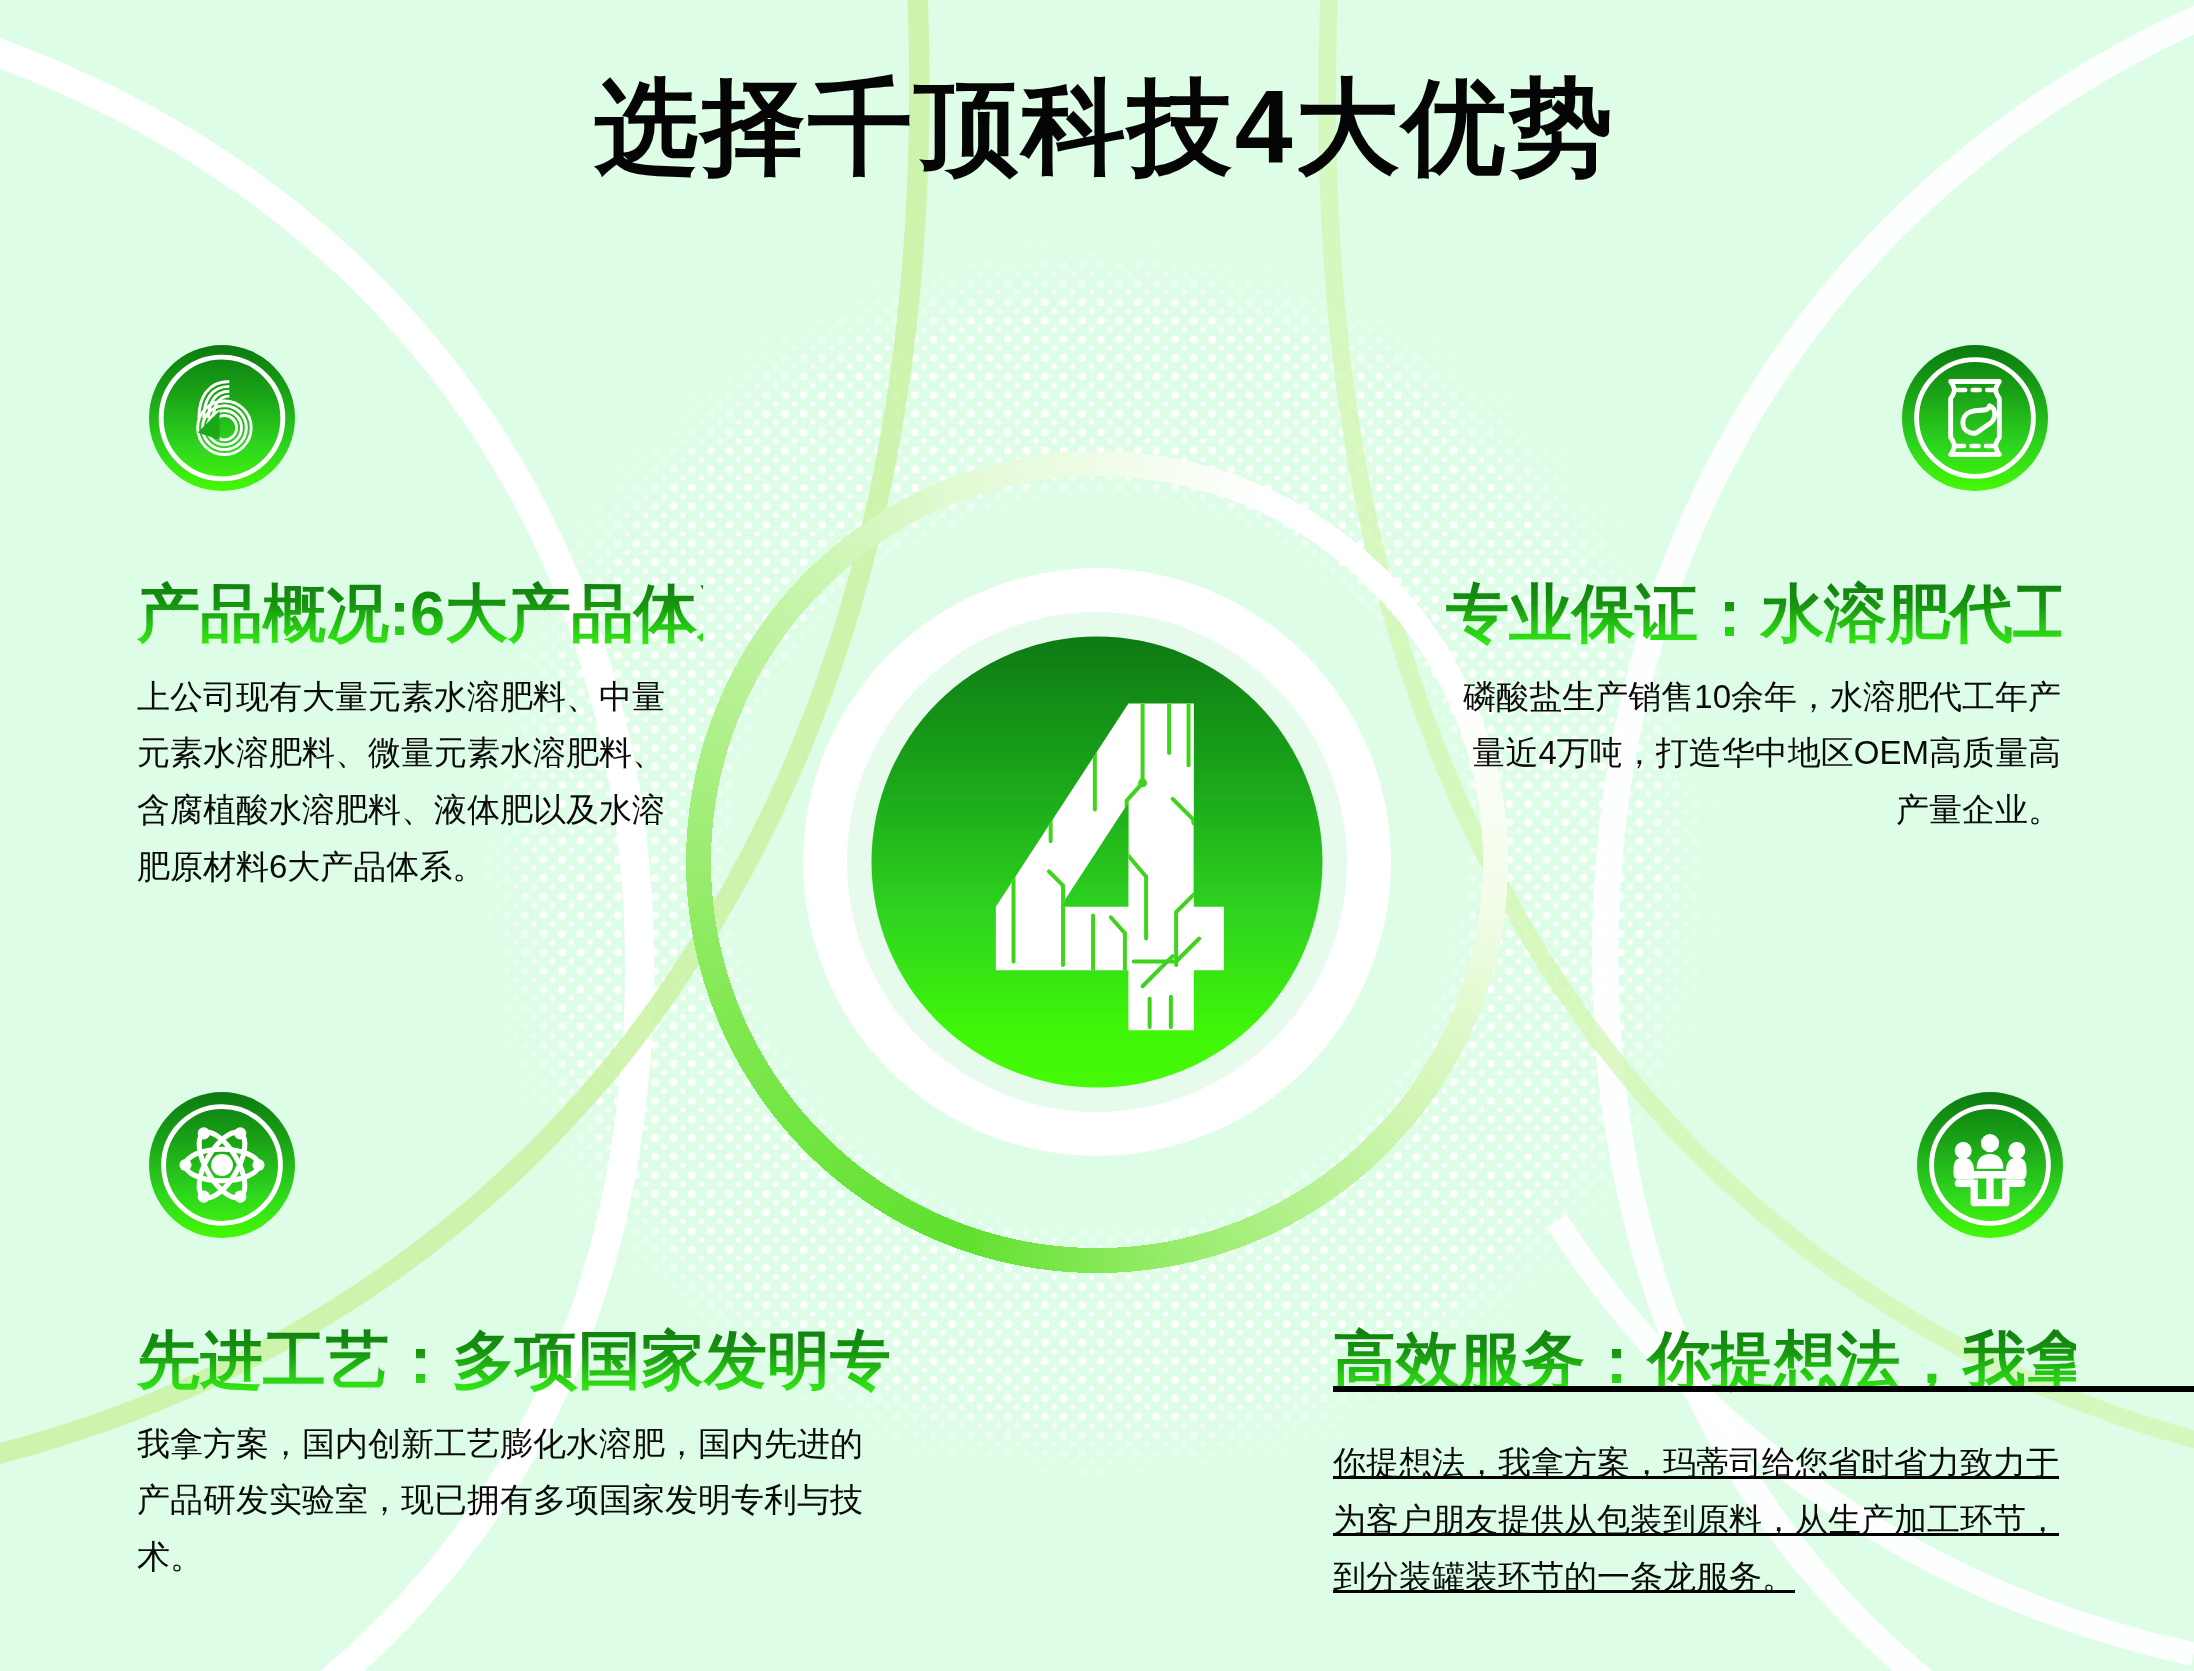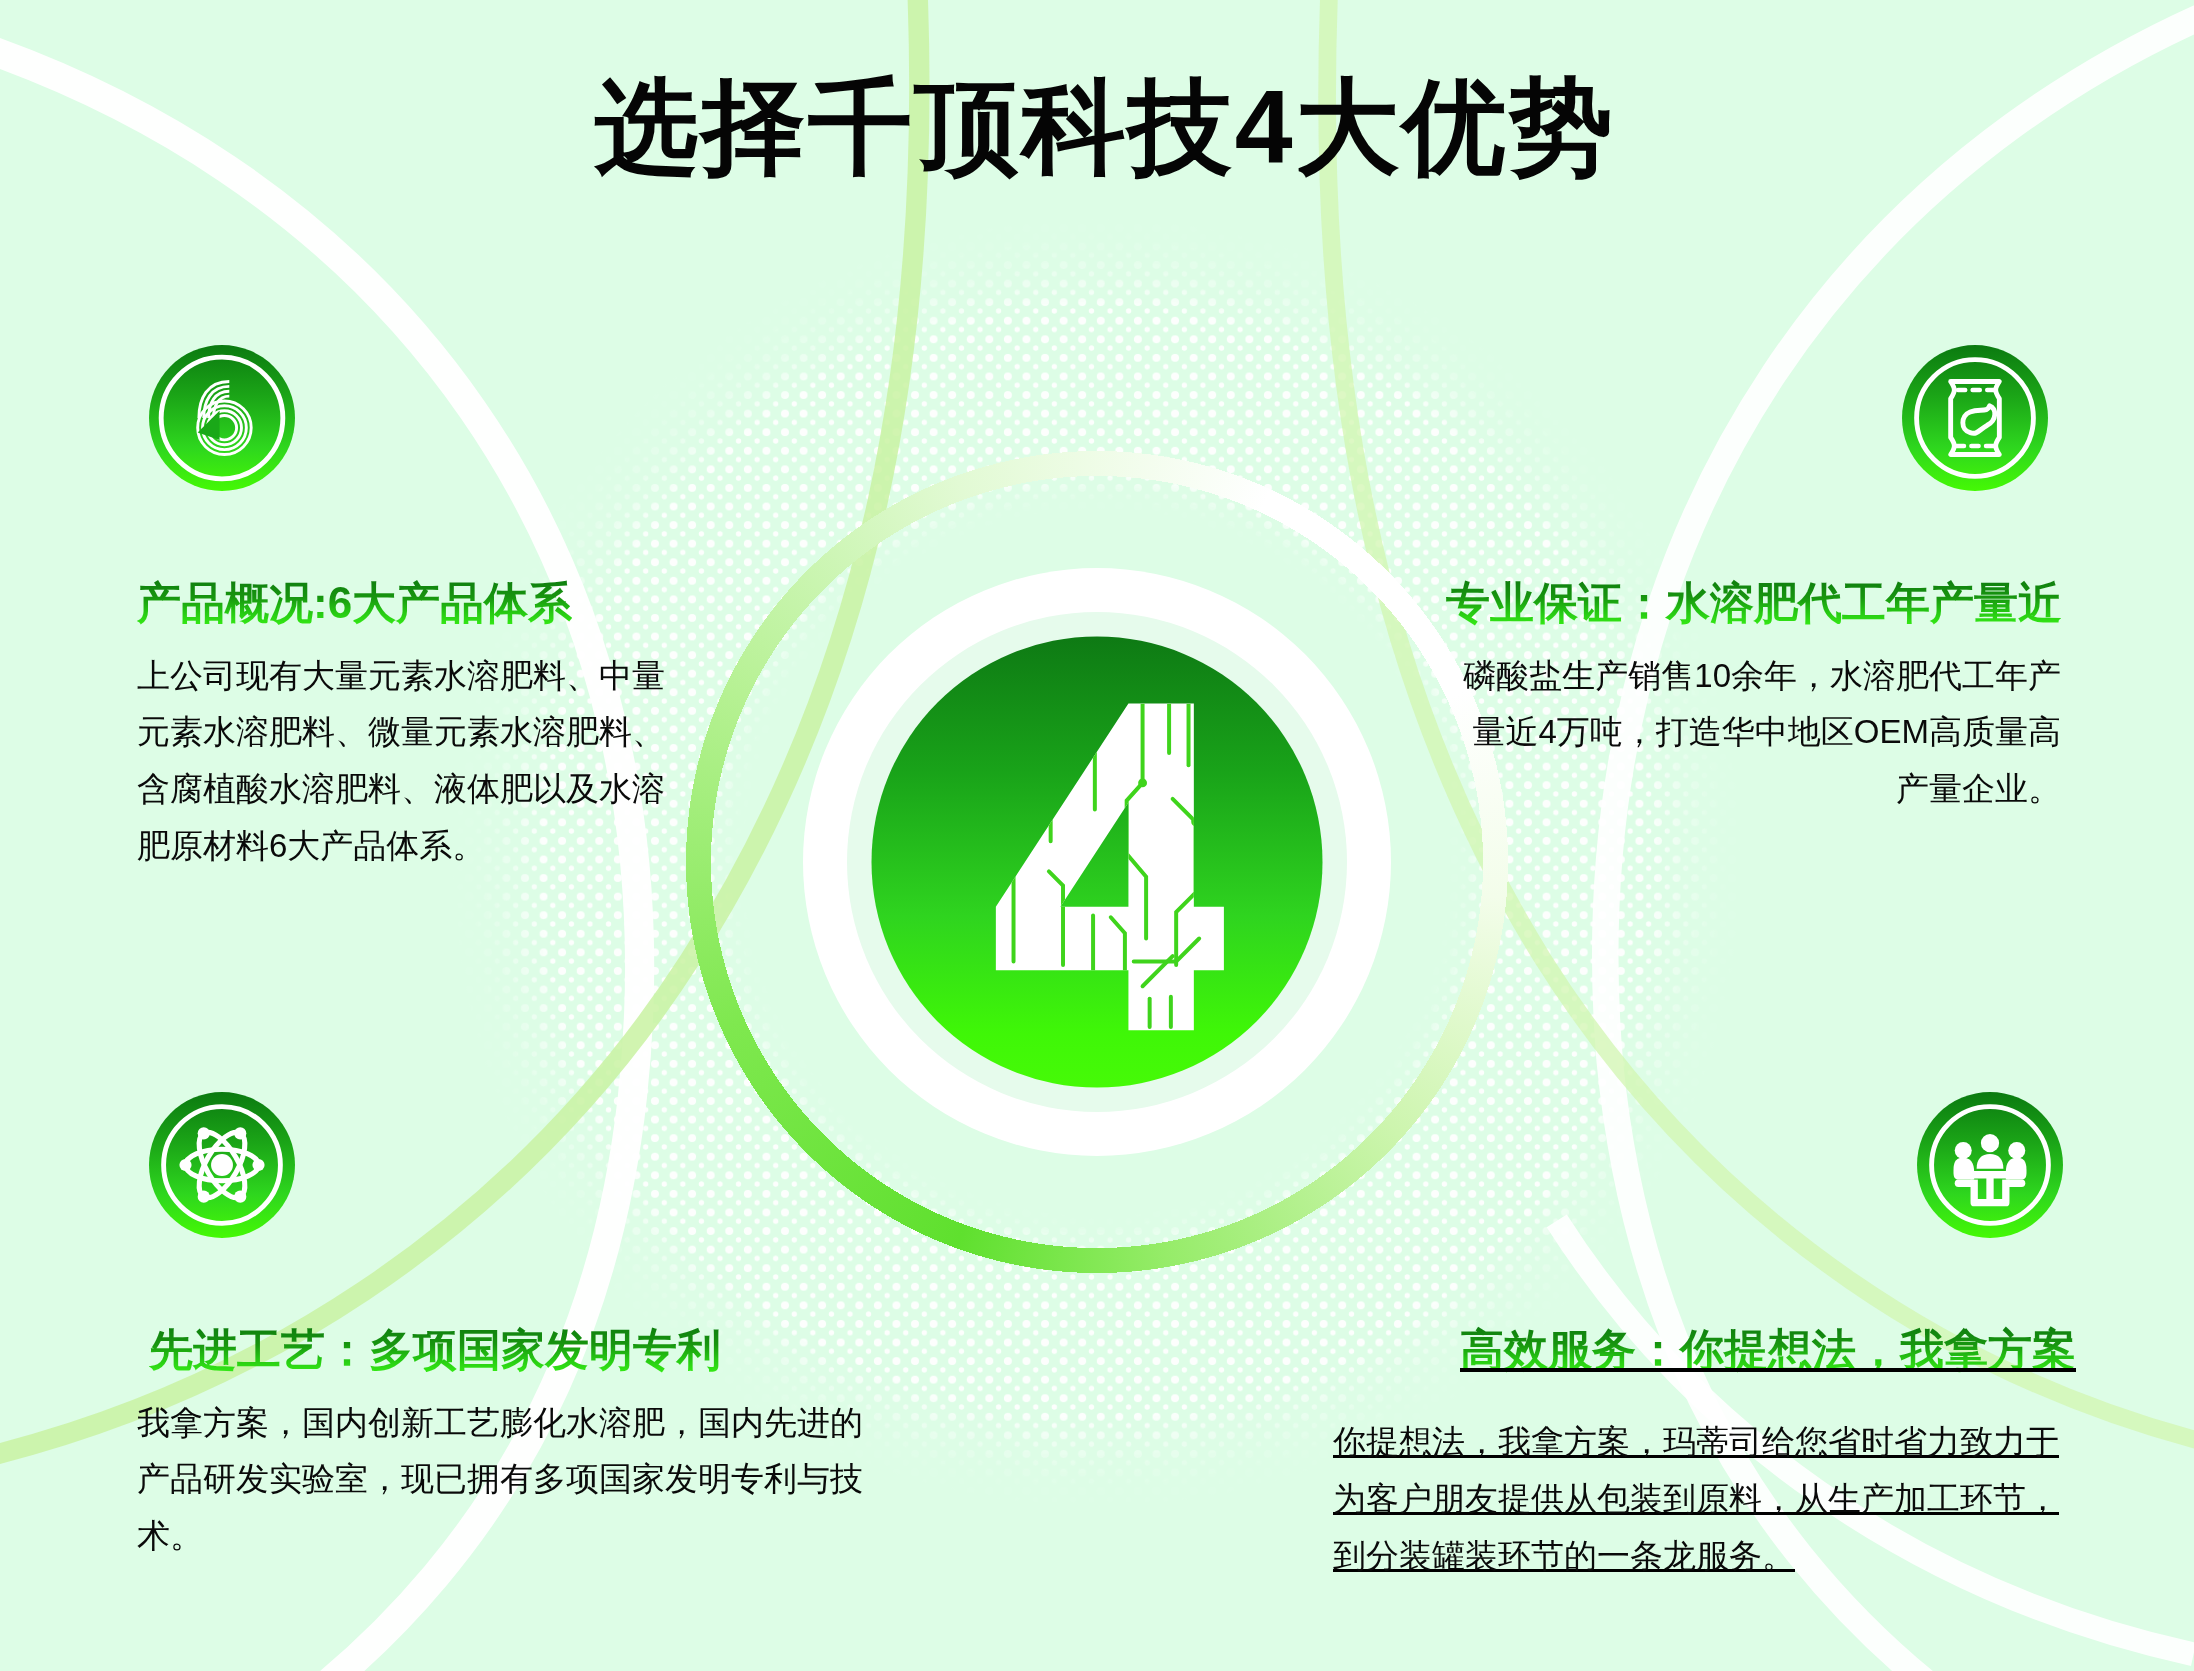"产品概况:6大产品体系" .card .headline { font-size: 44px -> 63px }
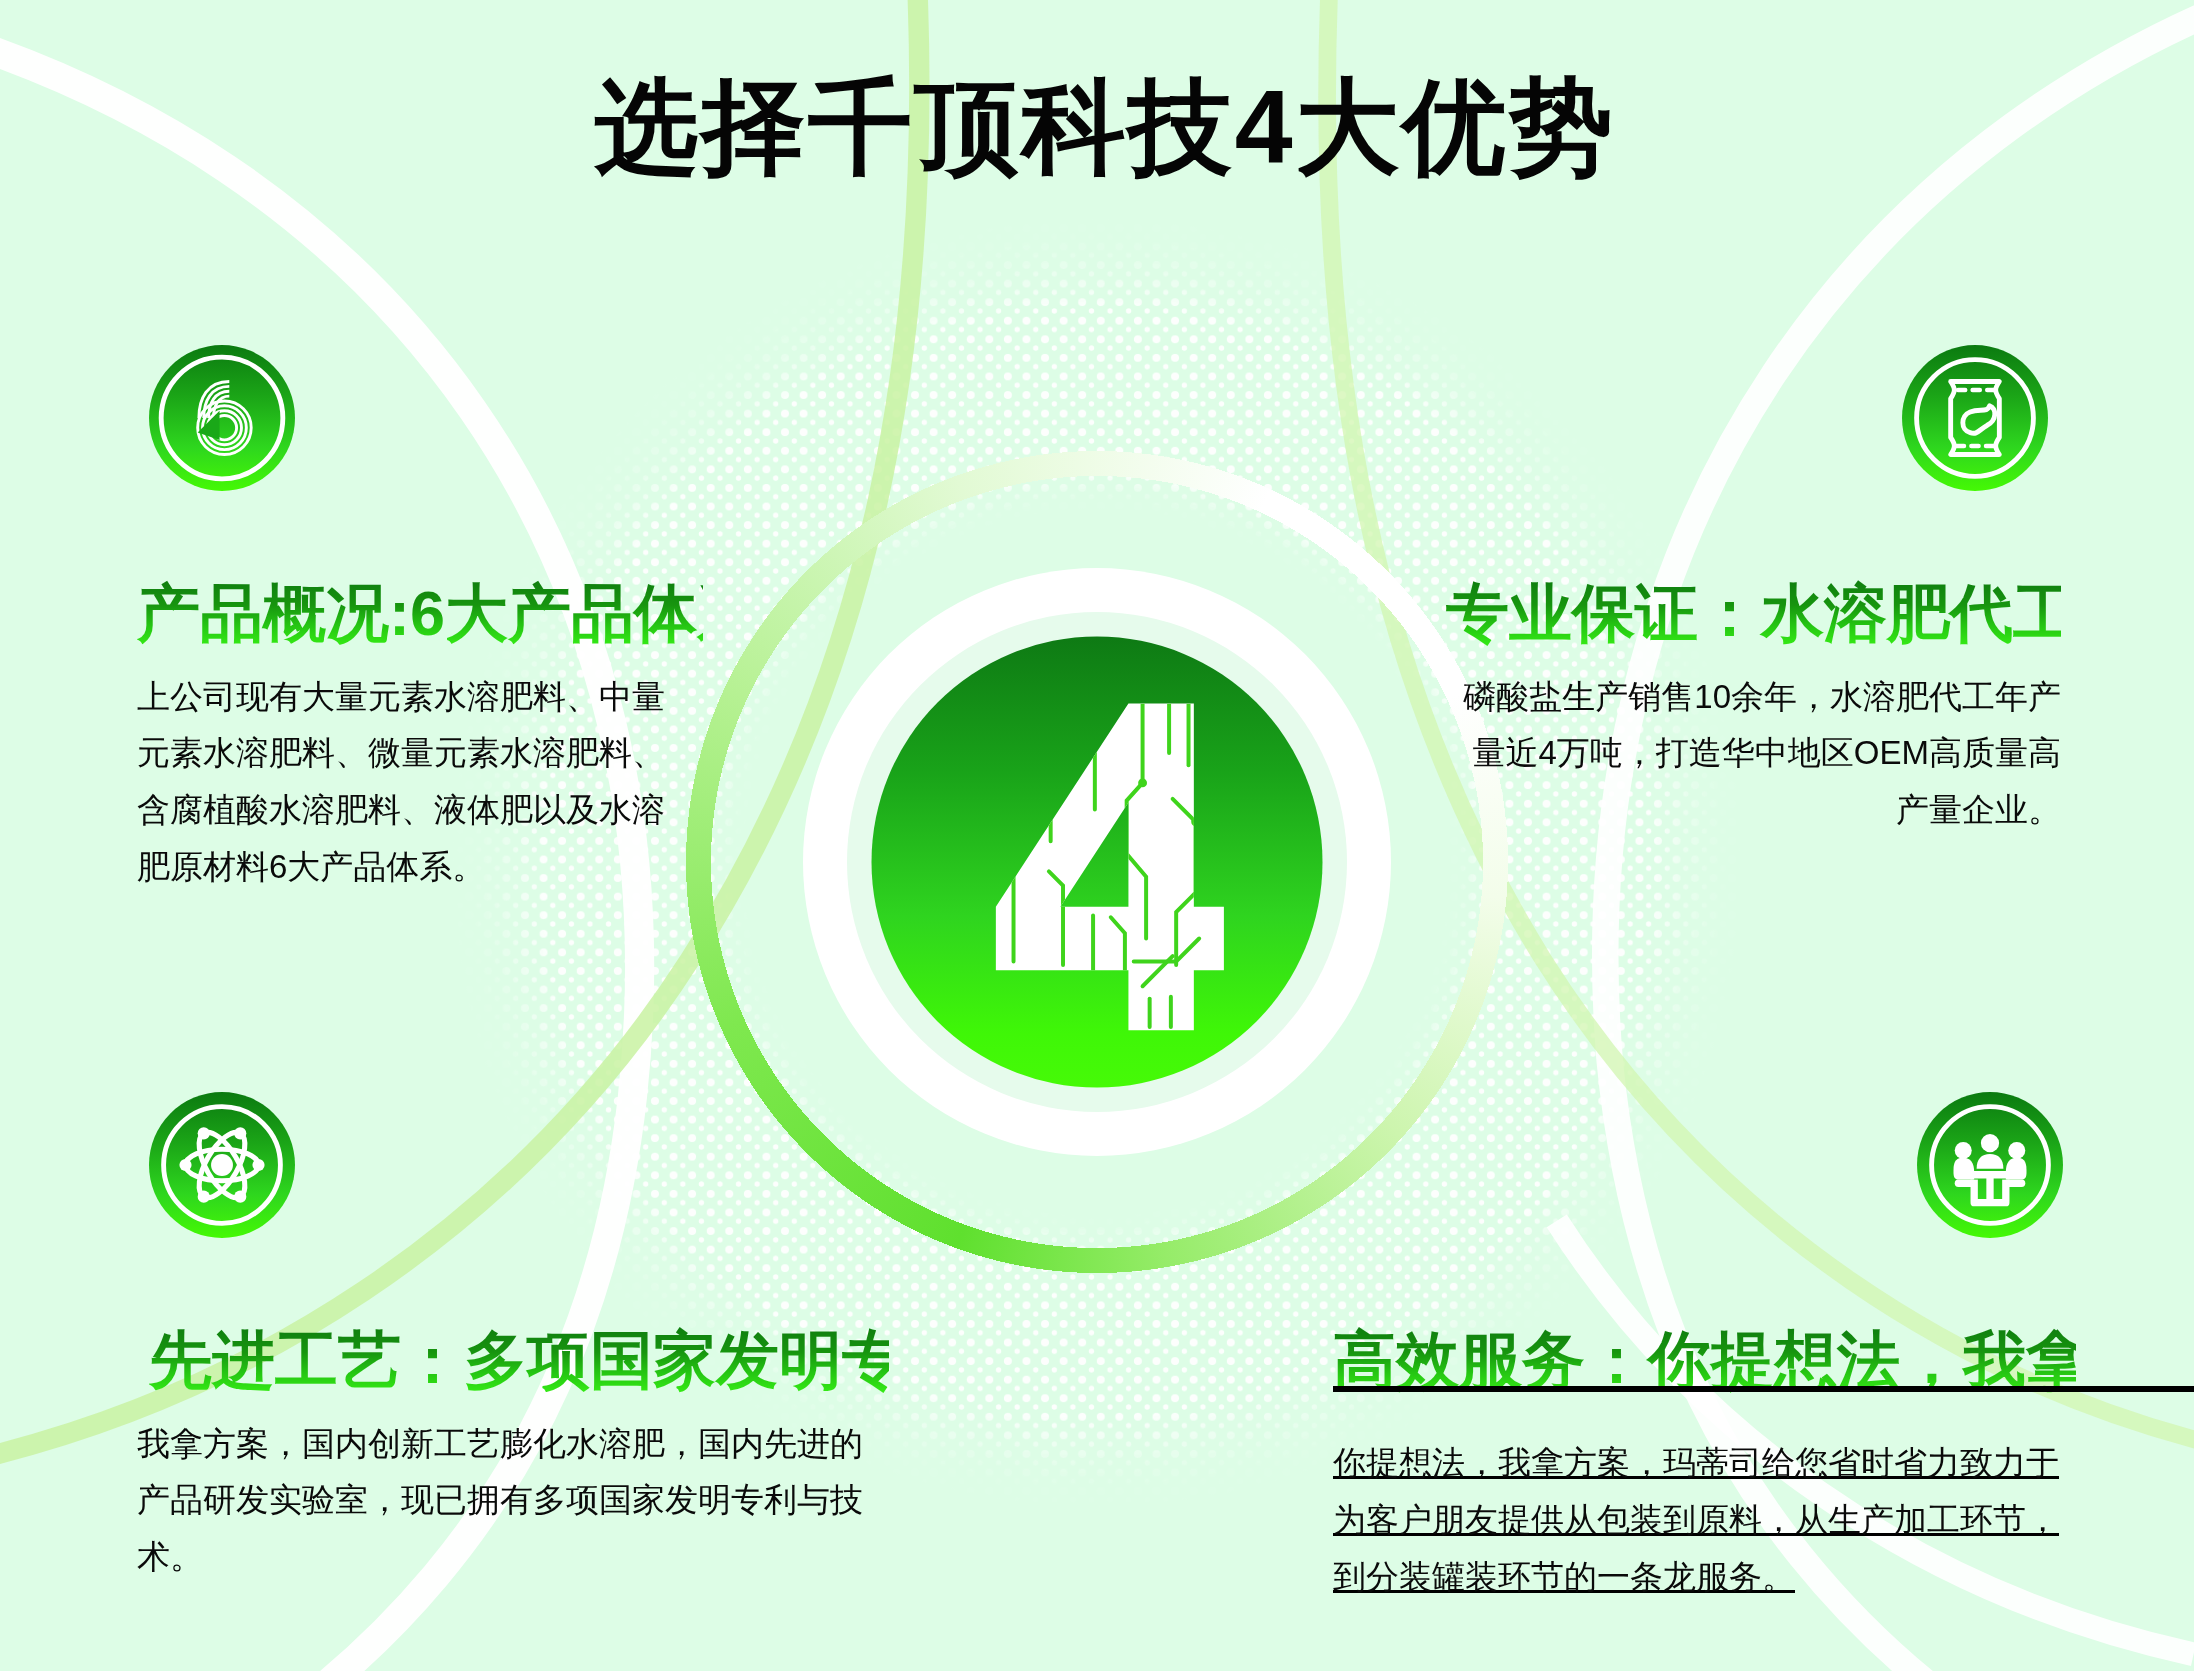"先进工艺：多项国家发明专利" #card-bl .headline { margin-left: 12px -> none }
